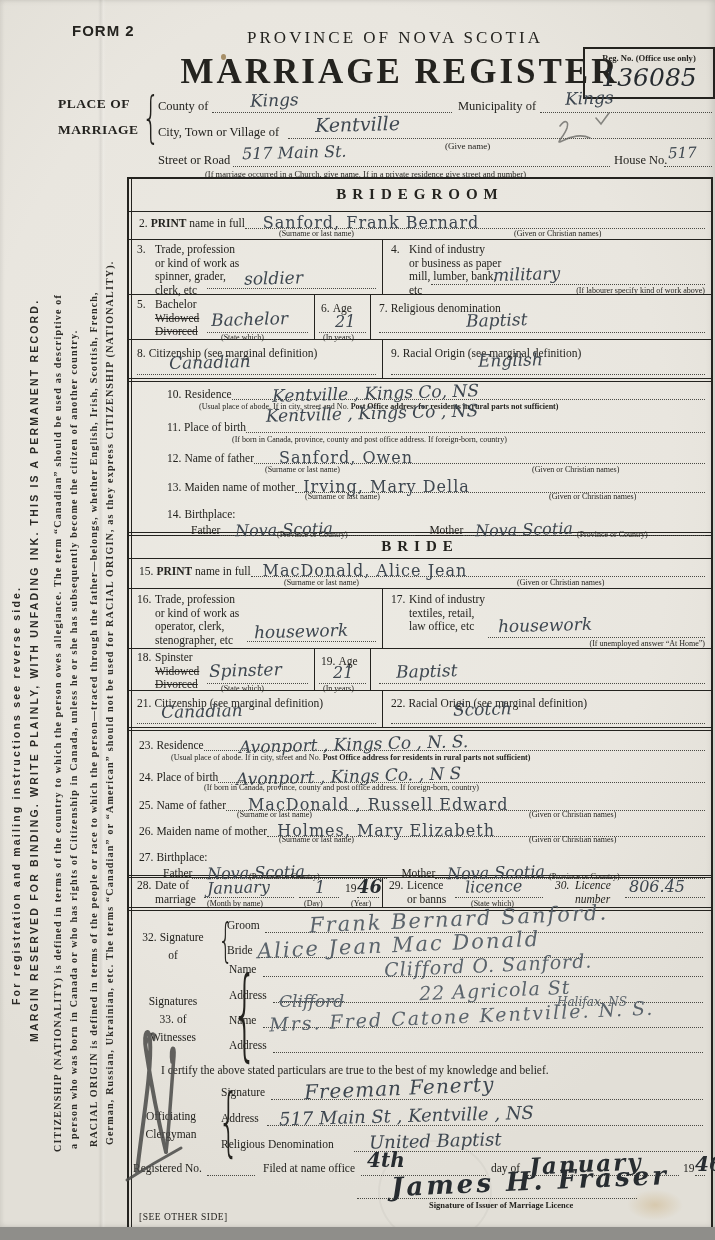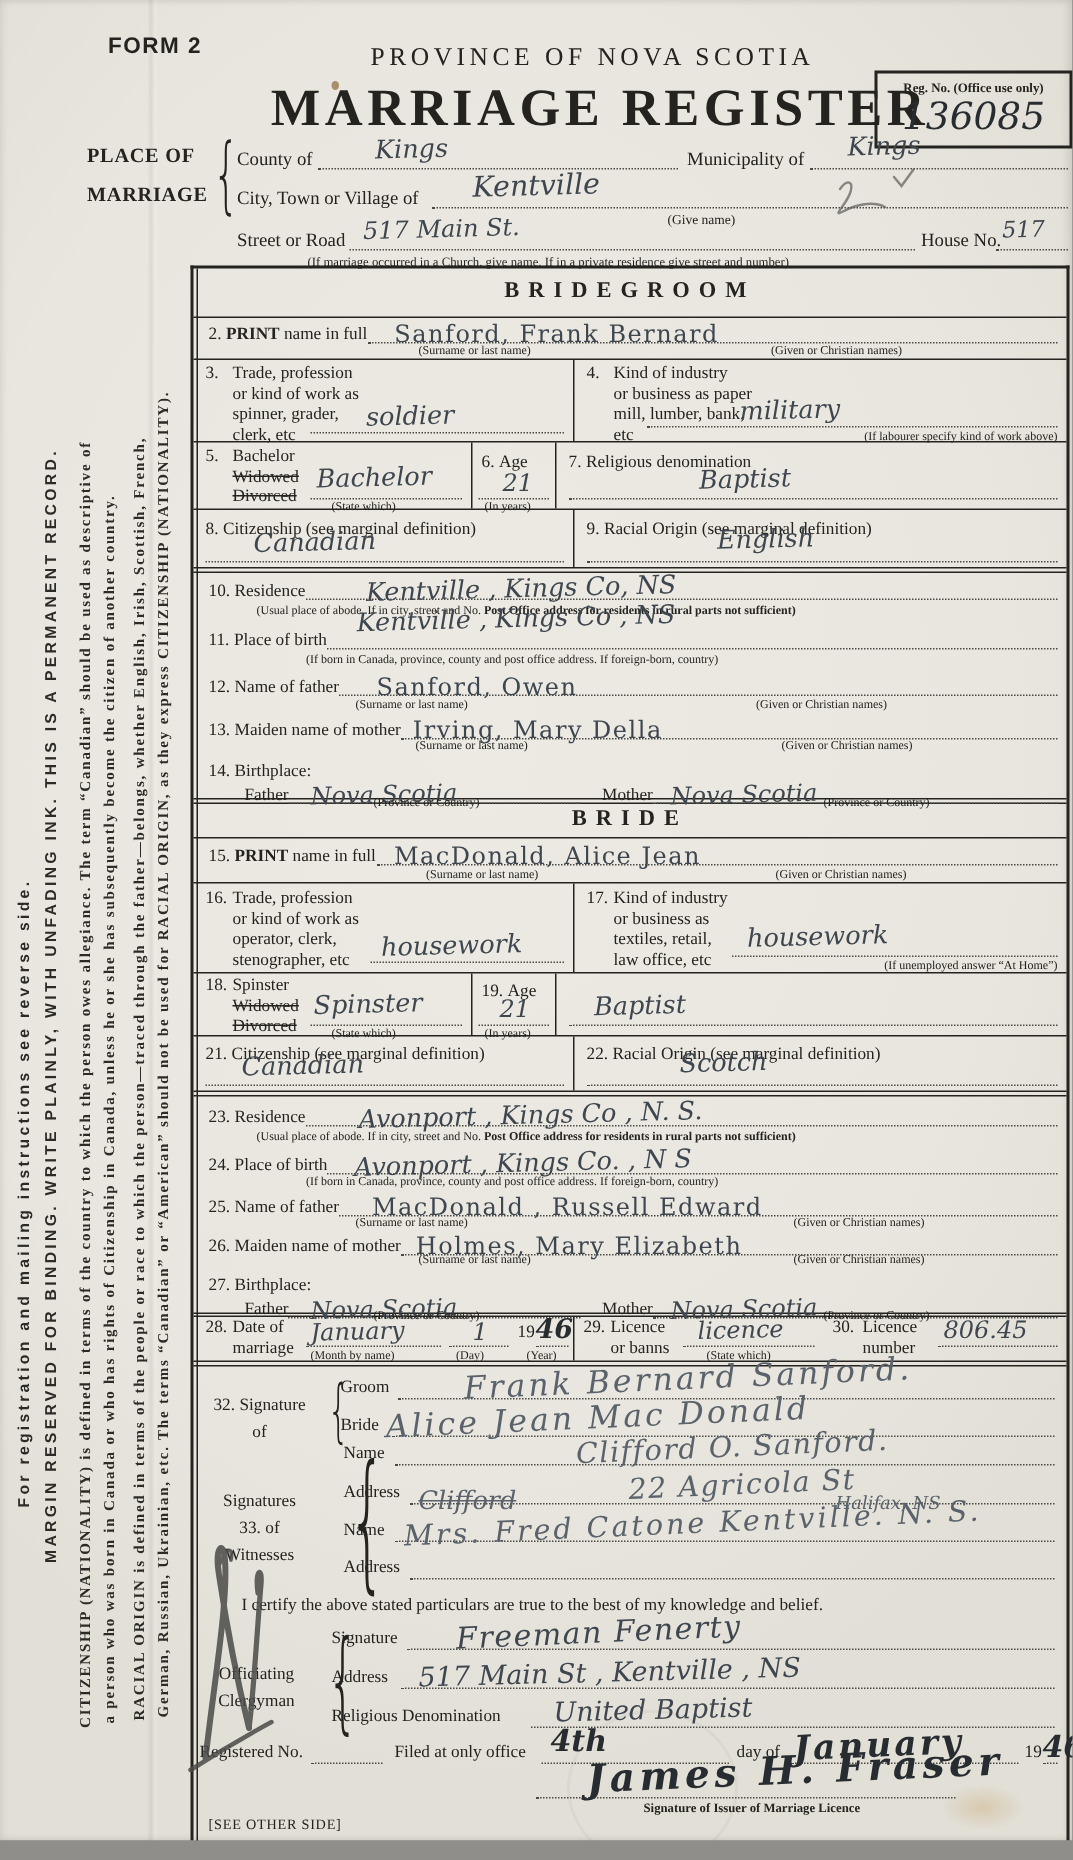"10." div.row { padding-left: none -> 28px }
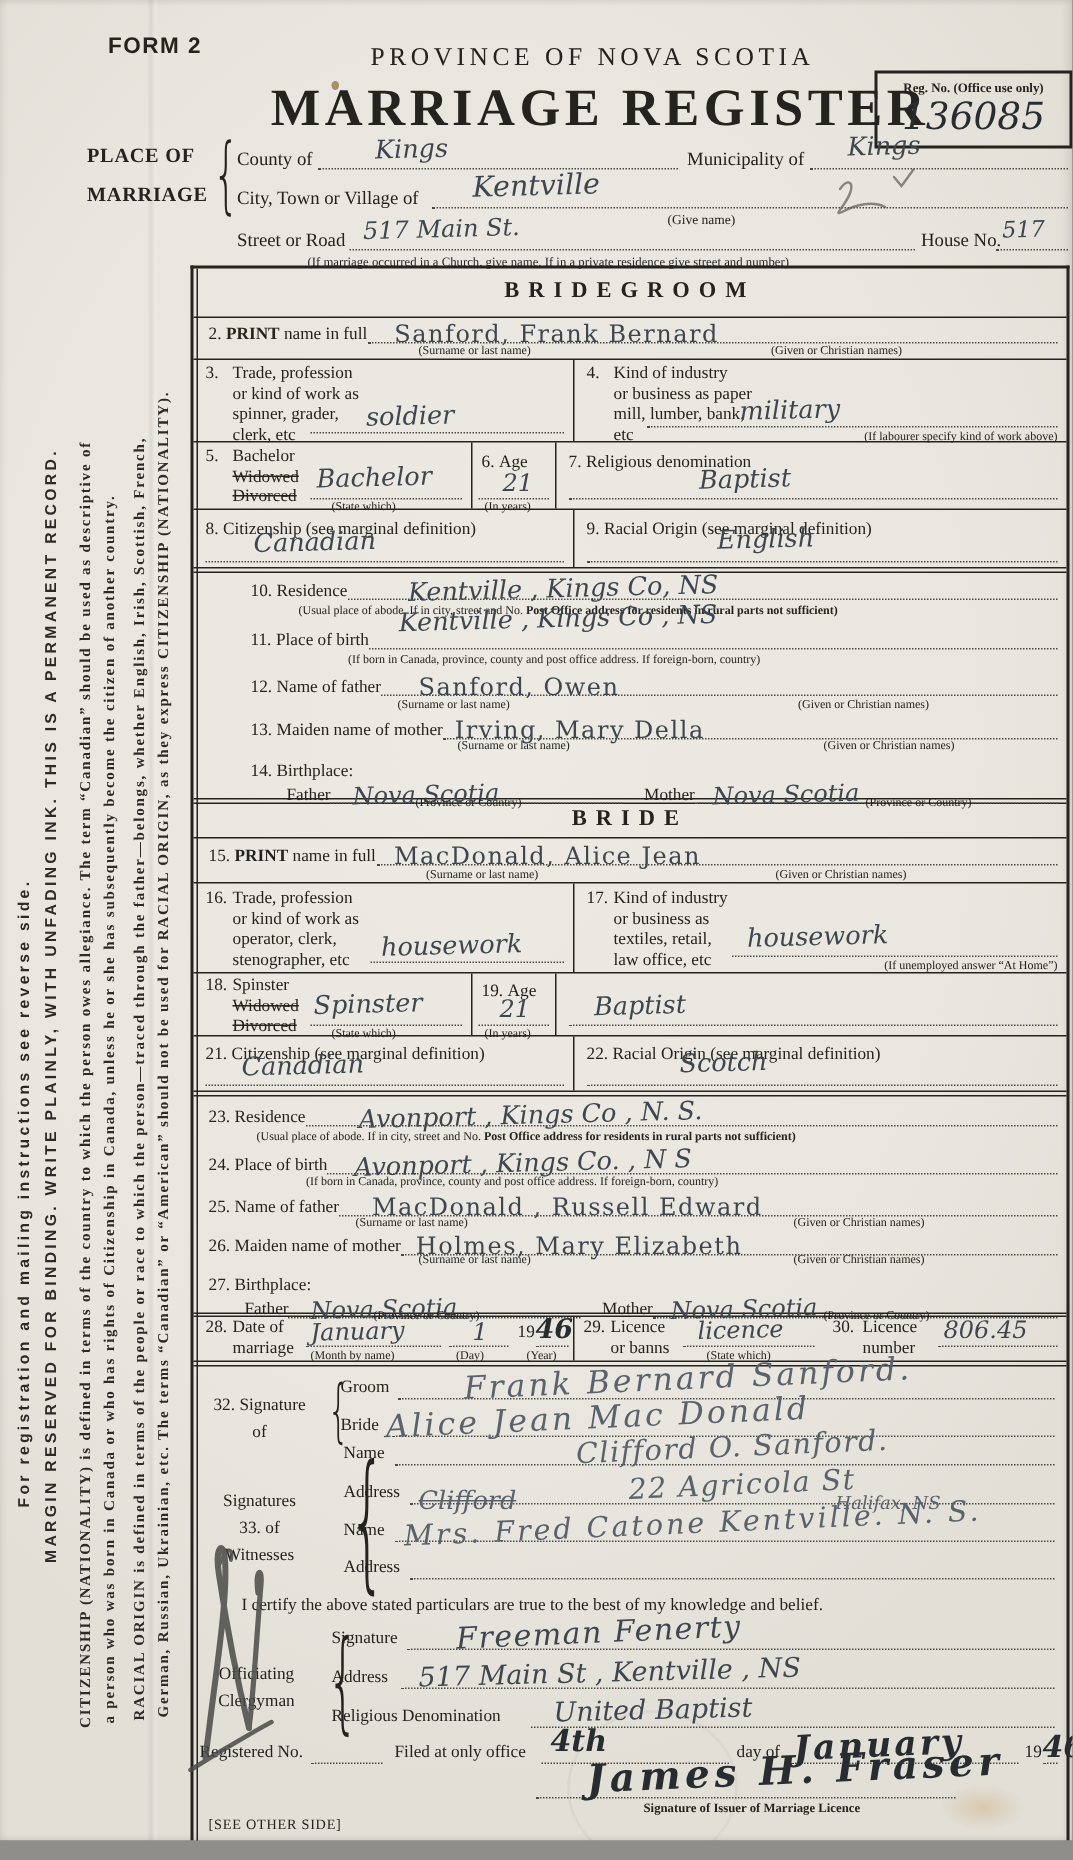"or business as" div.labline { html: <div>or business as</div> -> none }
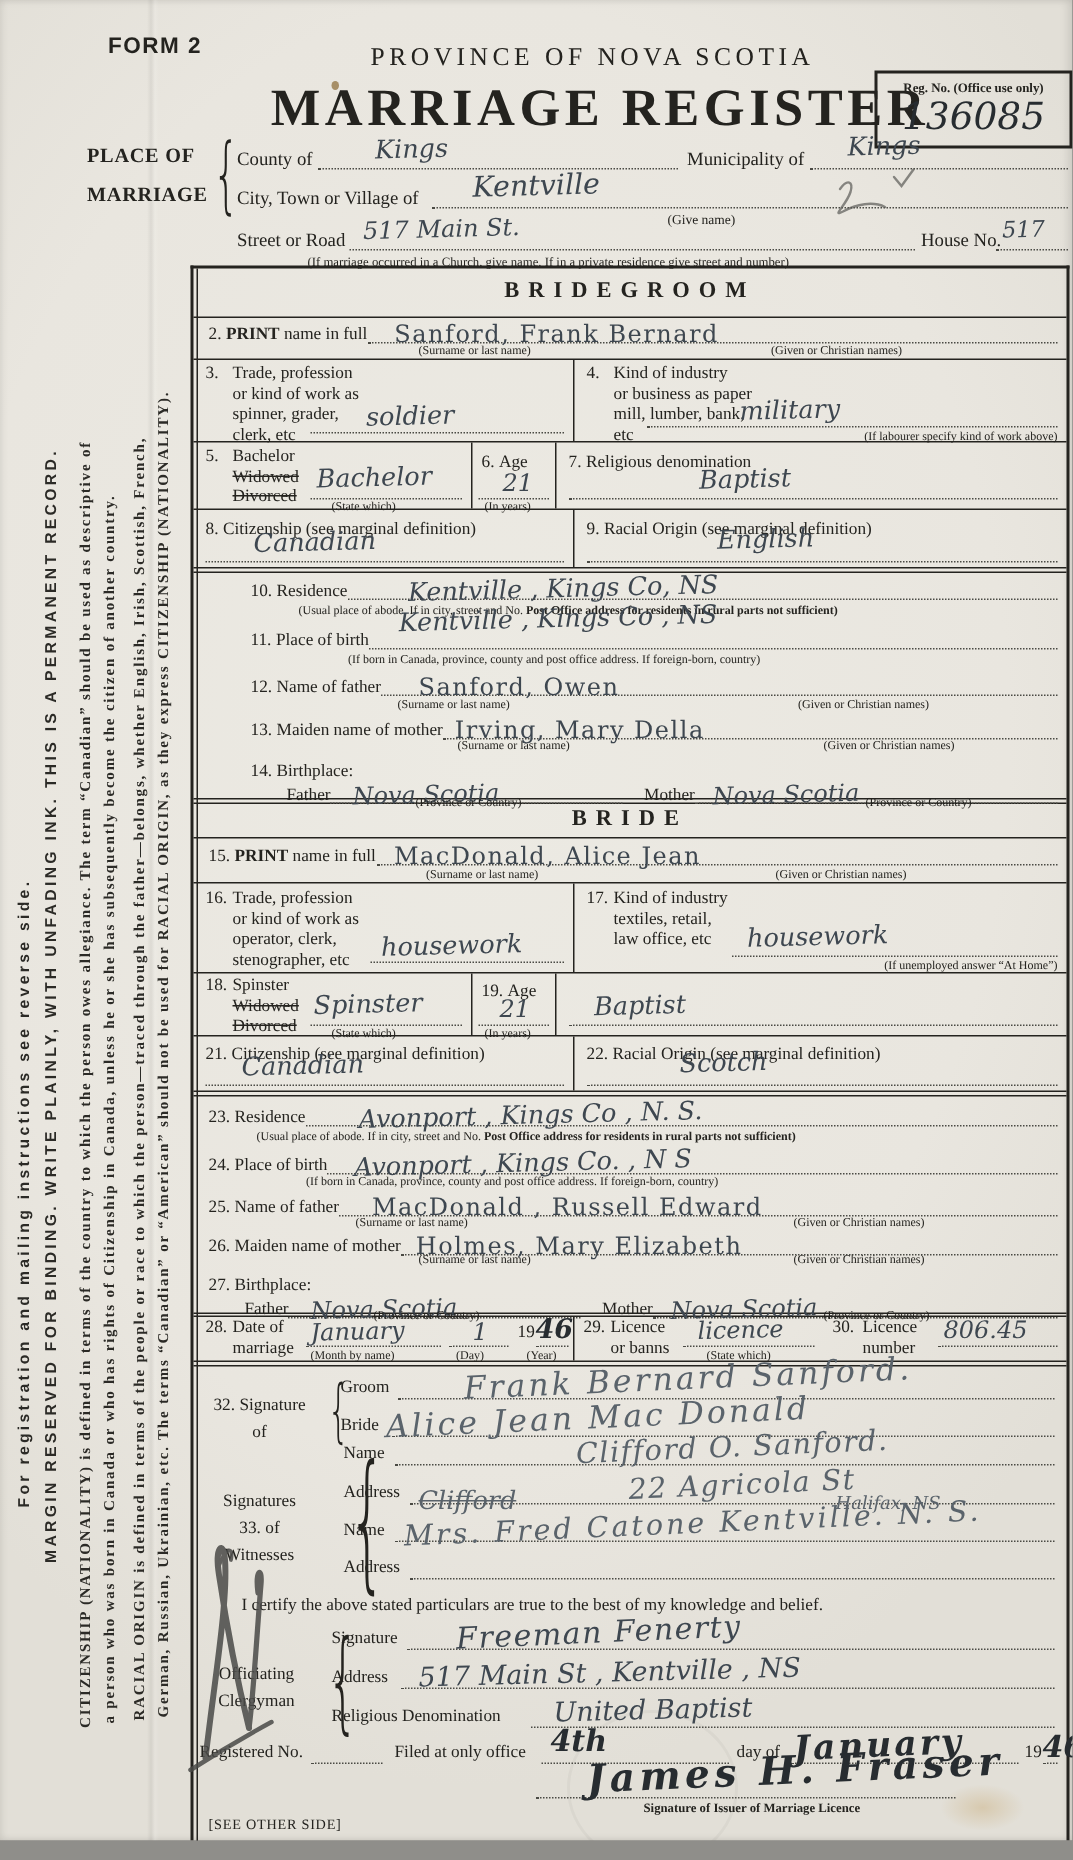"30." div { font-style: none -> italic }
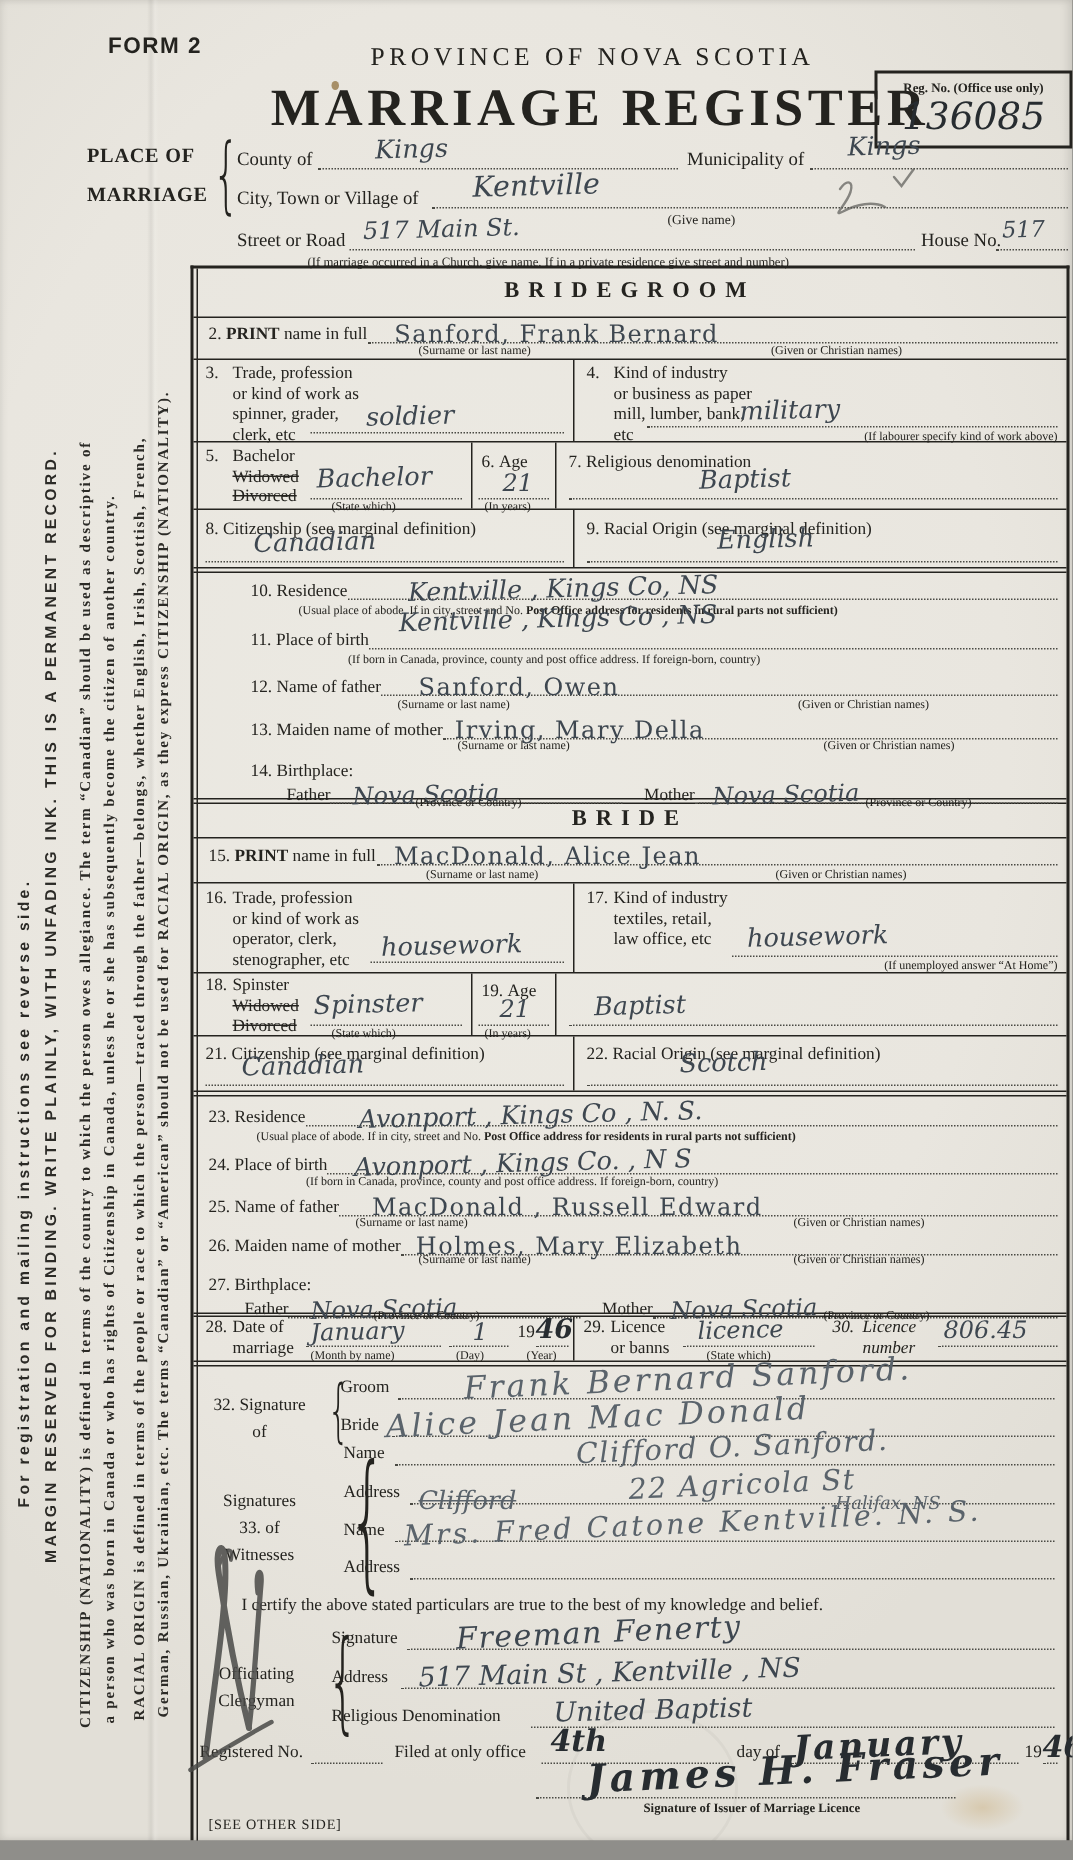"Filed at only office" span.lab { text: only -> name }
